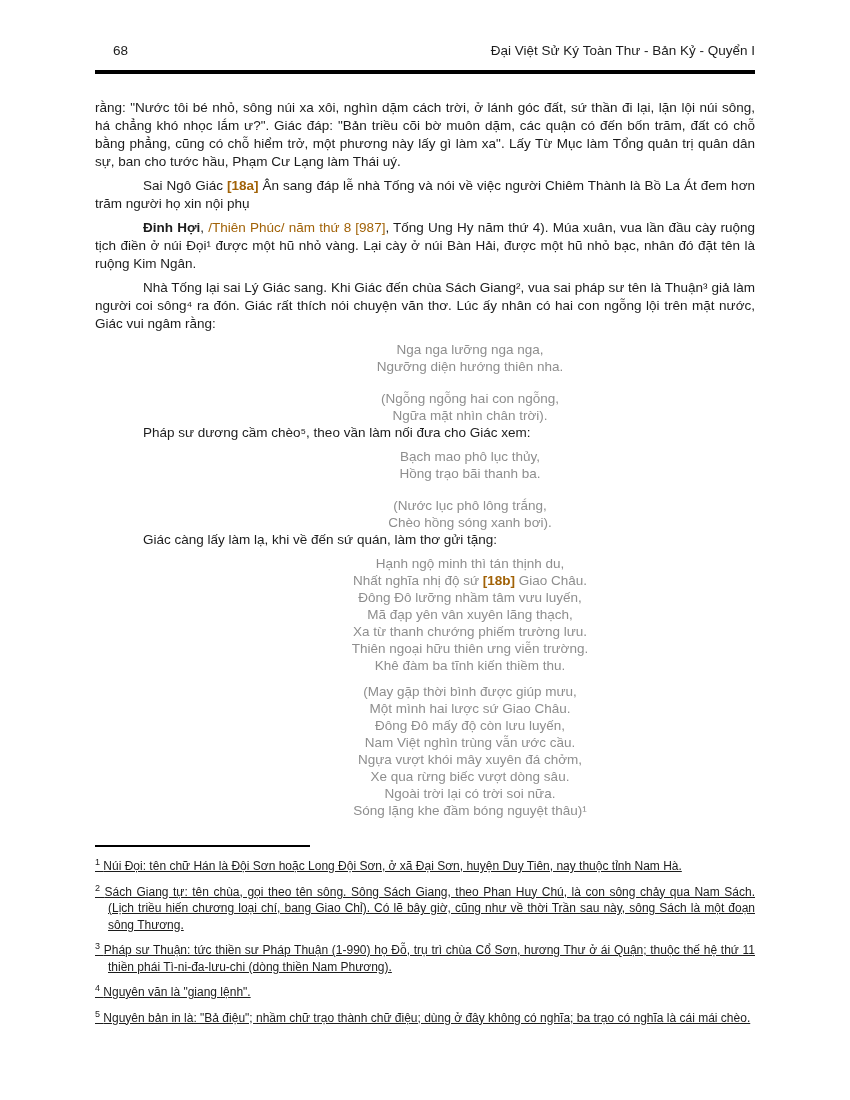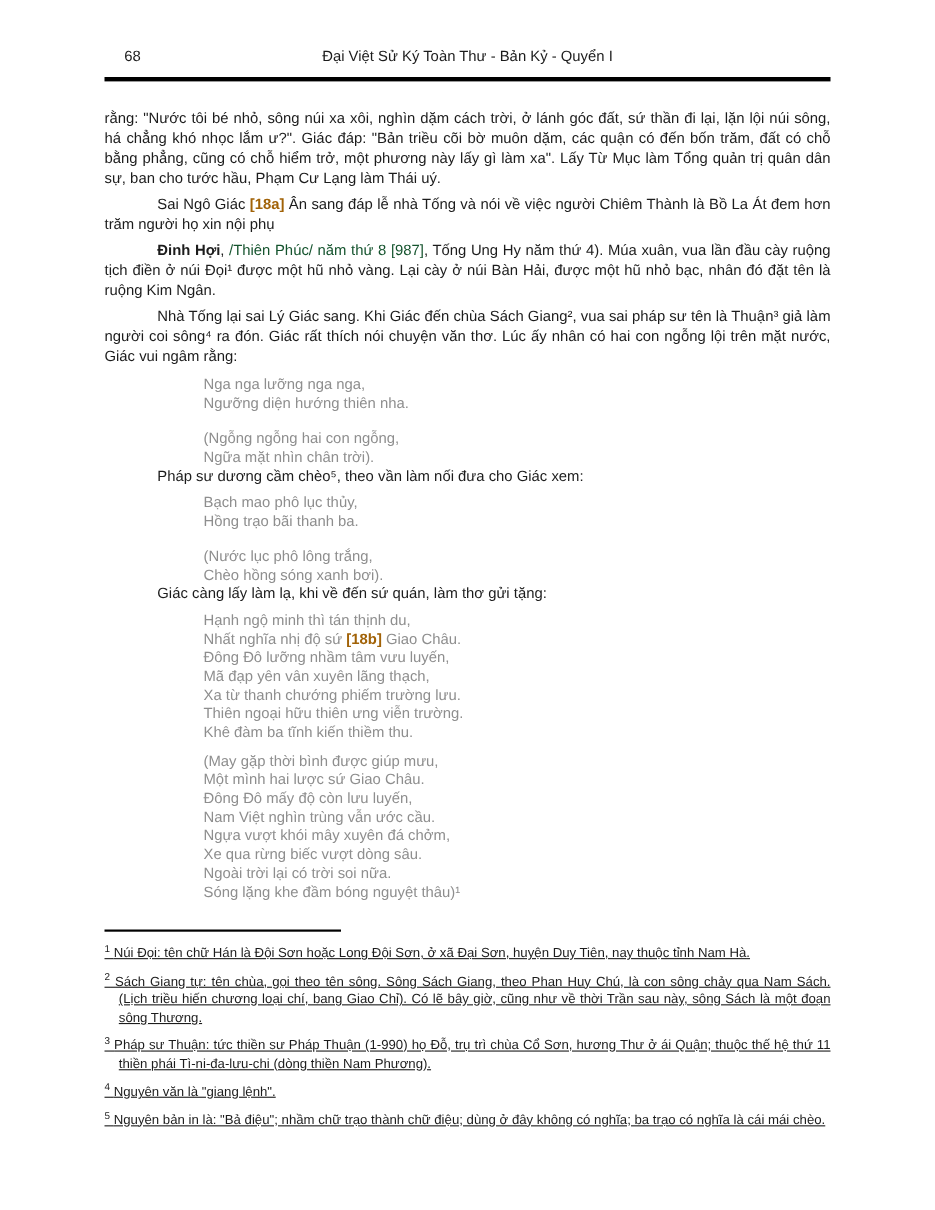"Đại Việt Sử Ký Toàn" .title { text-align: center -> right }
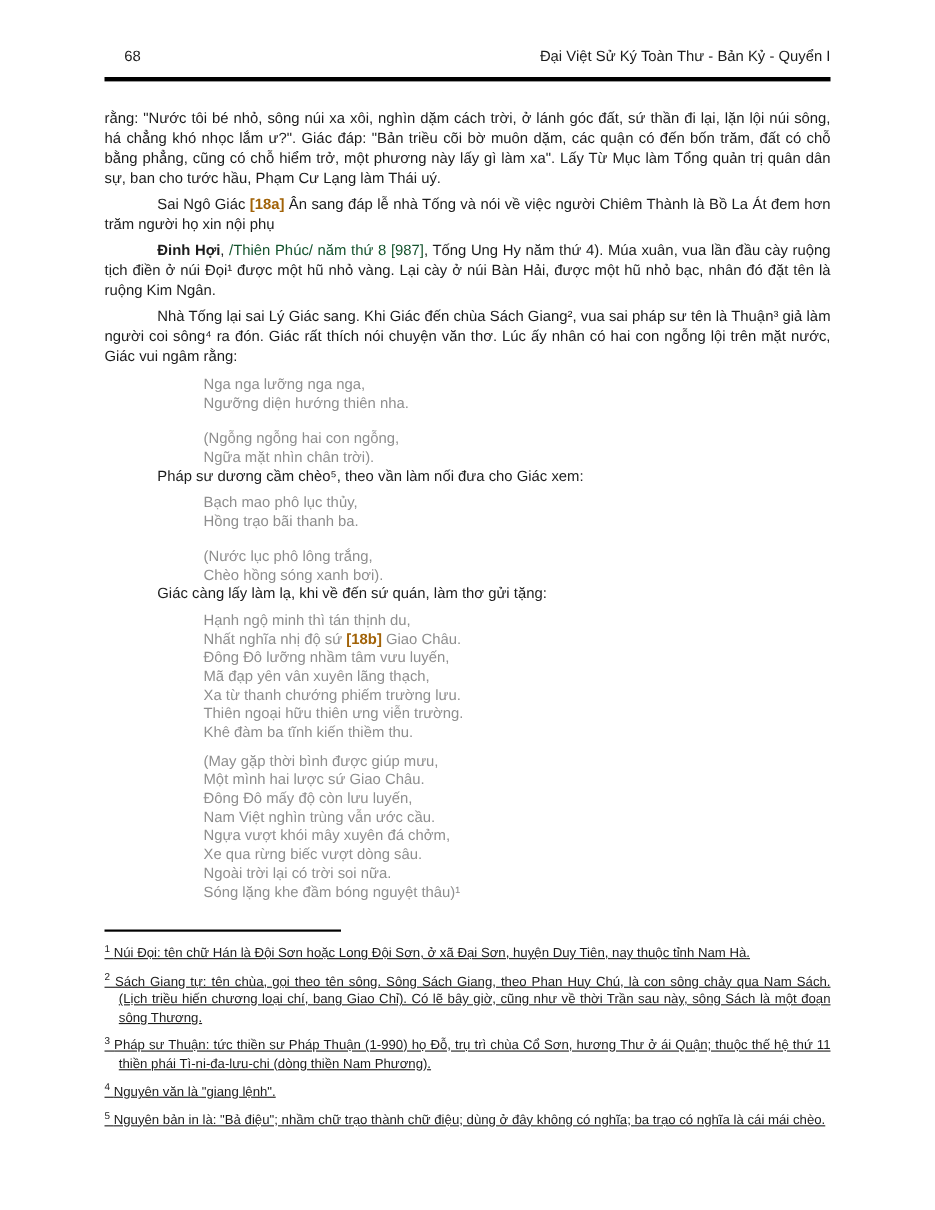"/Thiên Phúc/ năm thứ 8" .muted { color: #14532d -> #a16207 }
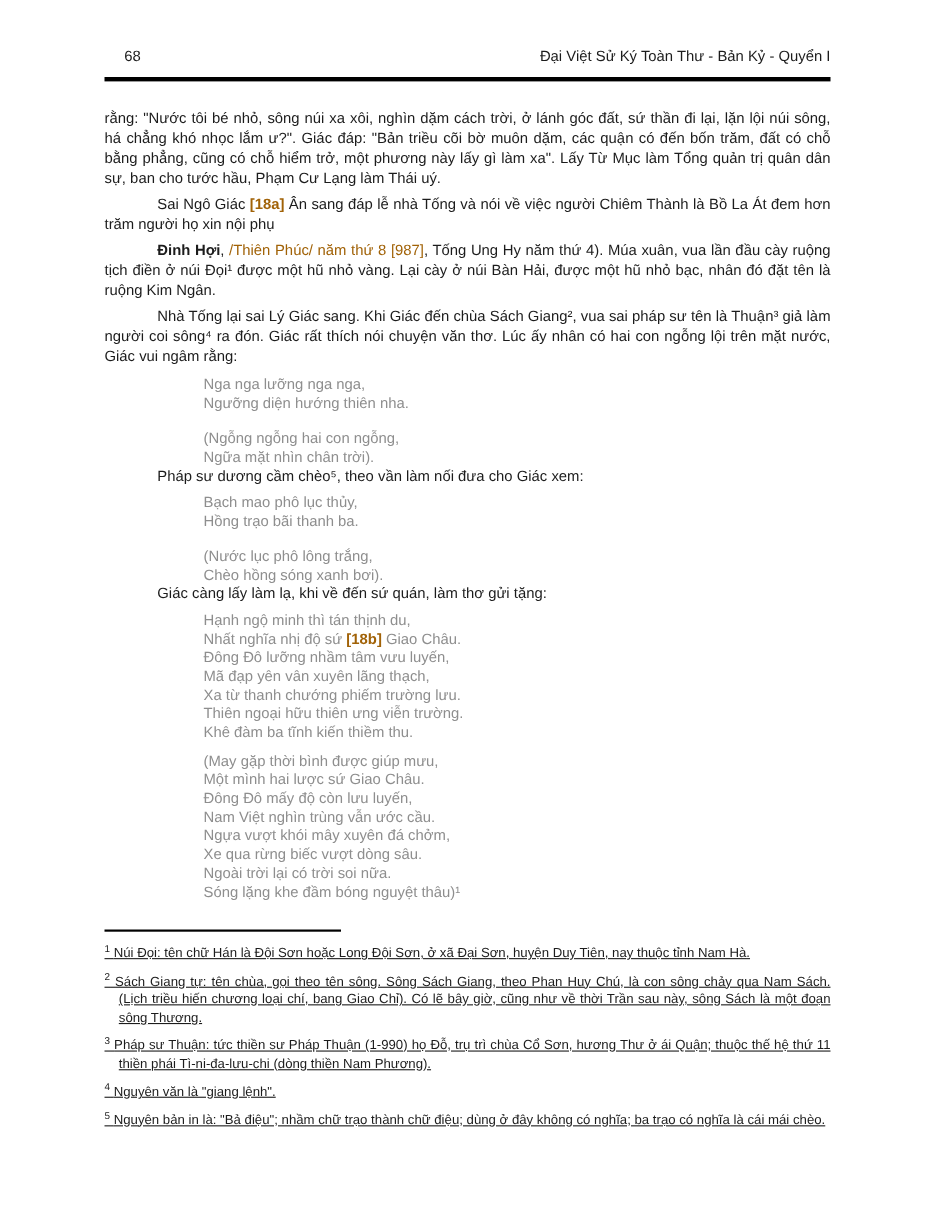"Nga nga lưỡng nga nga," .stanza { text-align: left -> center }
